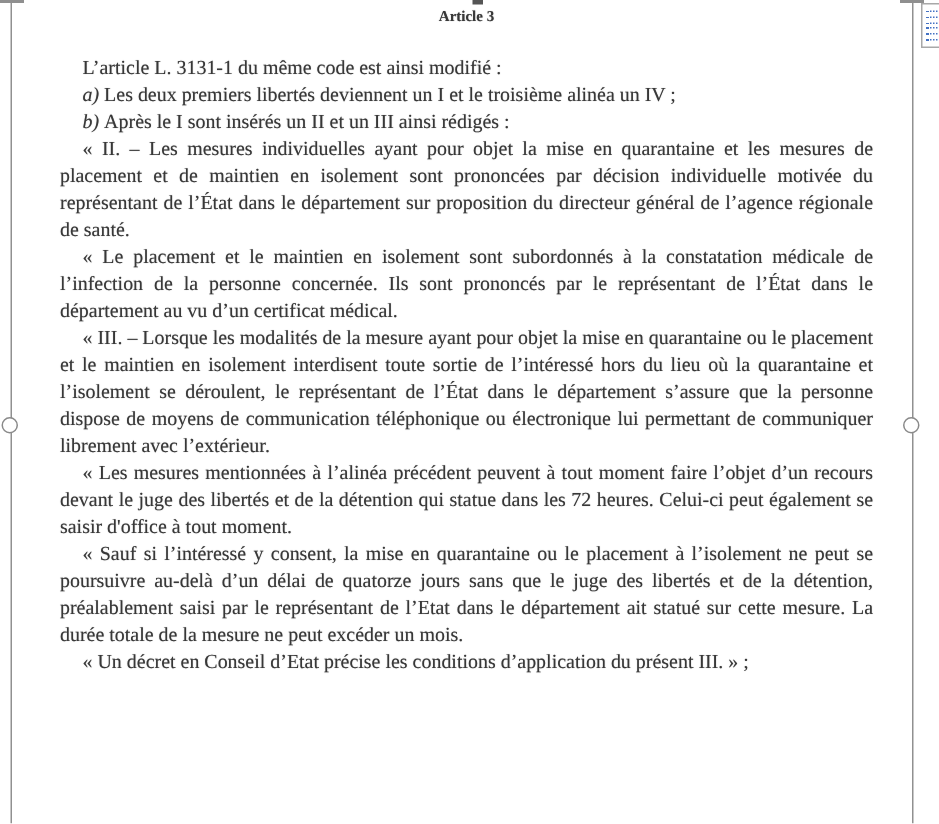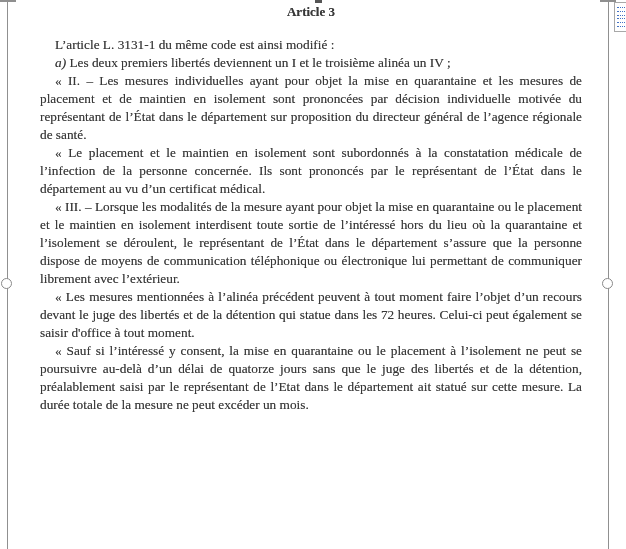"Article 3" .heading { font-size: 13px -> 10px }
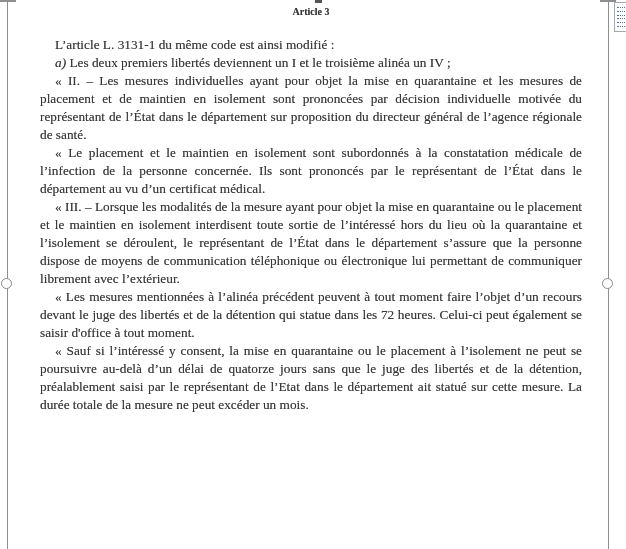"b) Après le I sont" p.mb15 { html: none -> <p><span>b) </span><span>Après le I sont insérés un II et un III ainsi rédigés :</span></p> }
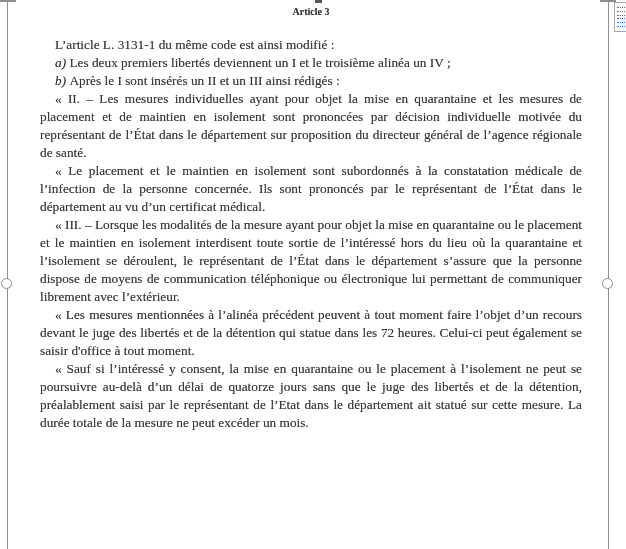"« Un décret en Conseil" p.mb0 { html: none -> <p><span></span><span>« Un décret en Conseil d’Etat précise les conditions d’application du présent III. » ;</span></p> }
